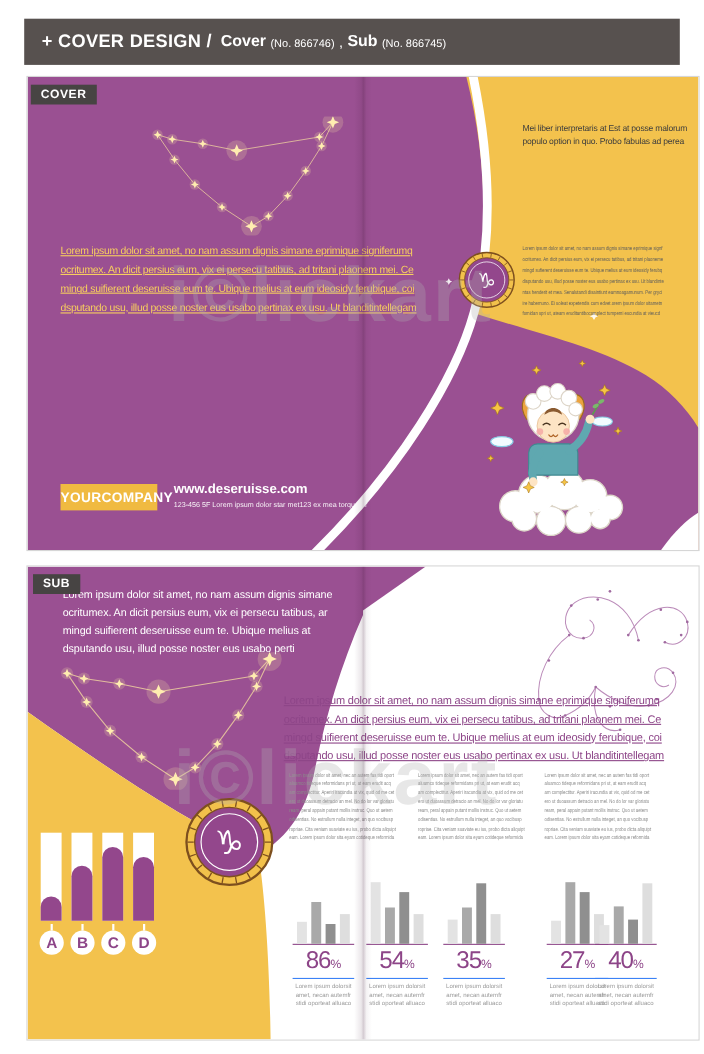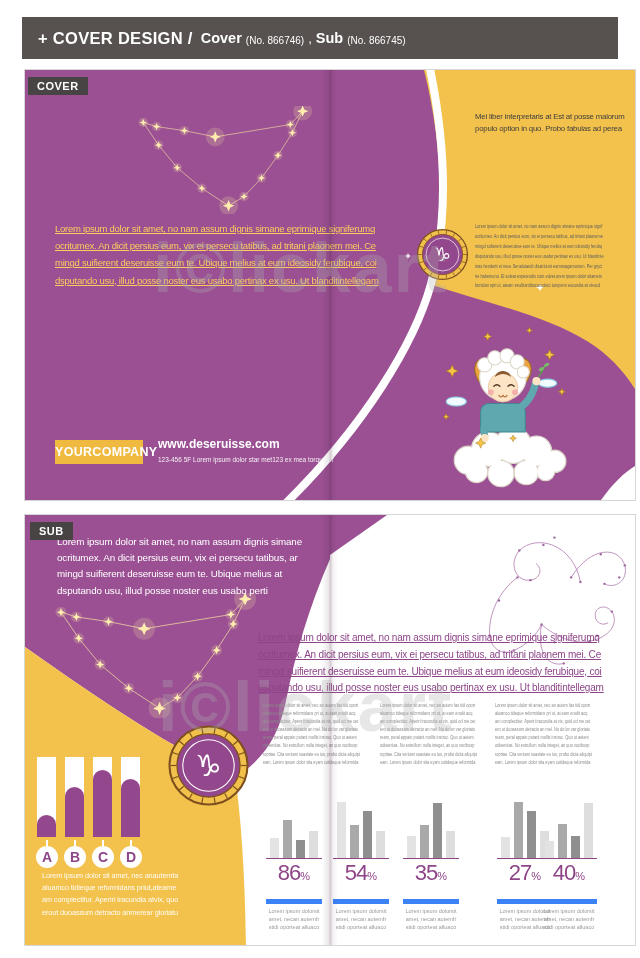"Lorem ipsum dolor sit amet, nec anautemfa" div.abcd-caption { html: <div> <span>Lorem ipsum dolor sit amet, nec anautemfa</span> <span>aluamco tidieque reformidans priut,ateame</span> <span>am complectitur. Aperiri iracundia atvix, quo</span> <span>erout duoassum detracto anmerear gloriatu</span> </div> -> none }
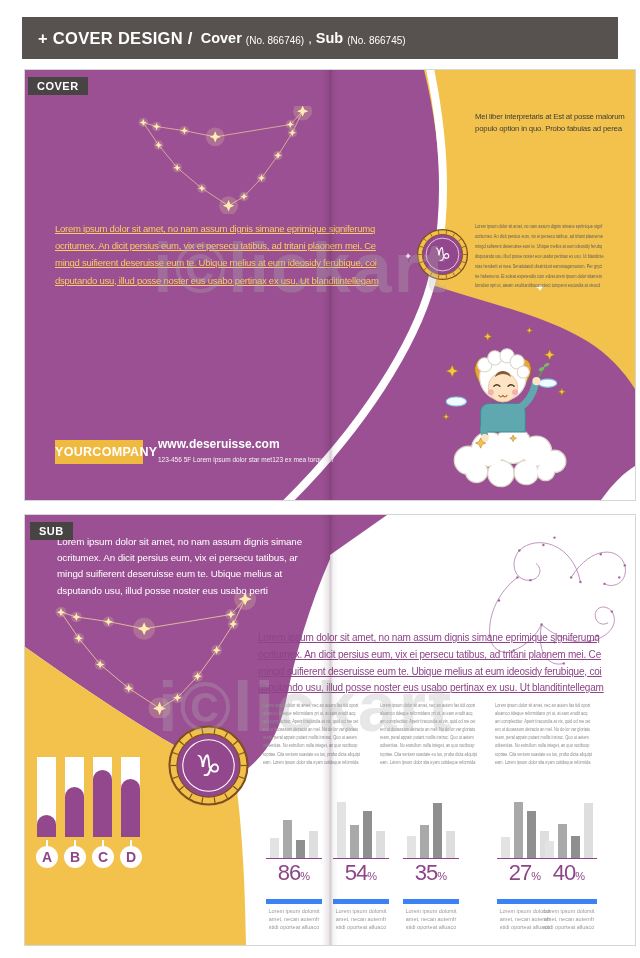"86%" .mc-percent { border-bottom: 5px solid #3b82f6 -> 1px solid #3b82f6; padding: 1px 0 13px -> 1px 0 3px }
